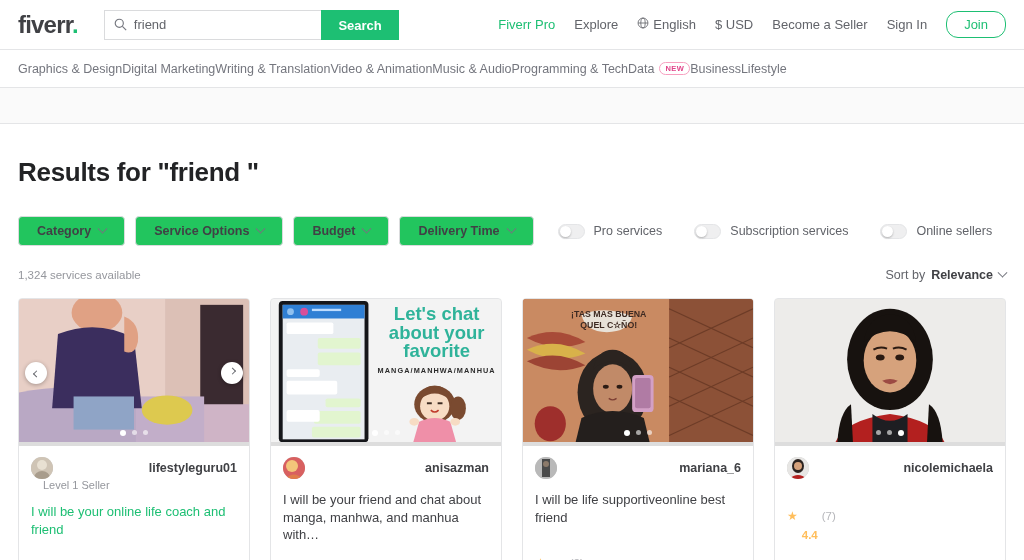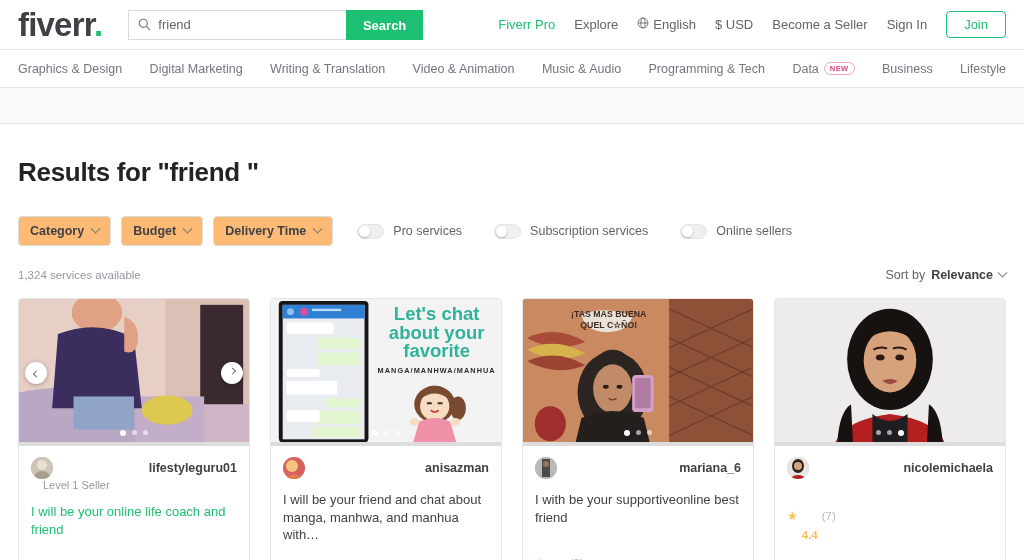"fiverr." .logo { font-size: 33px -> 24px }
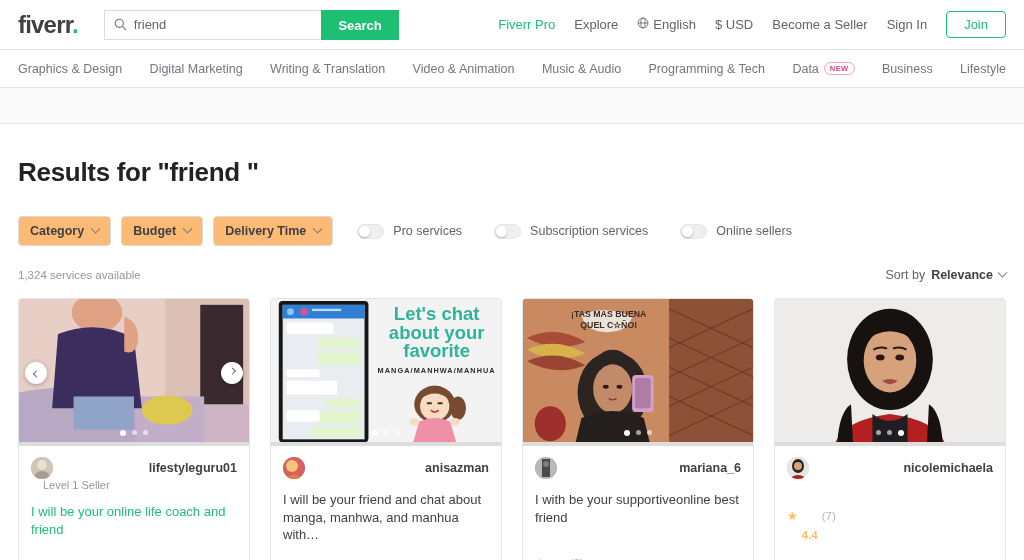"Join" .join-btn { border-radius: 4px -> 12px }
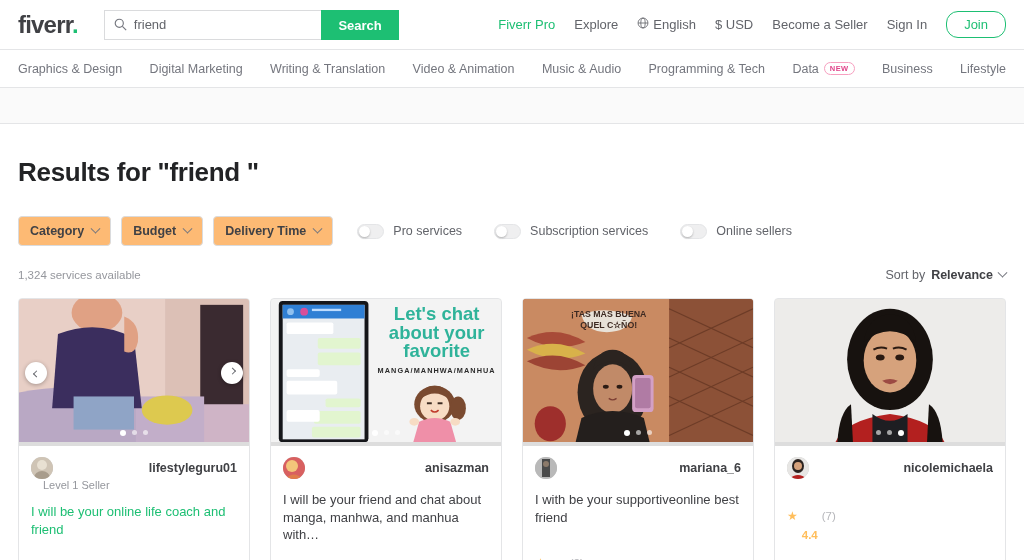"Graphics & Design" .catbar { justify-content: space-between -> none }
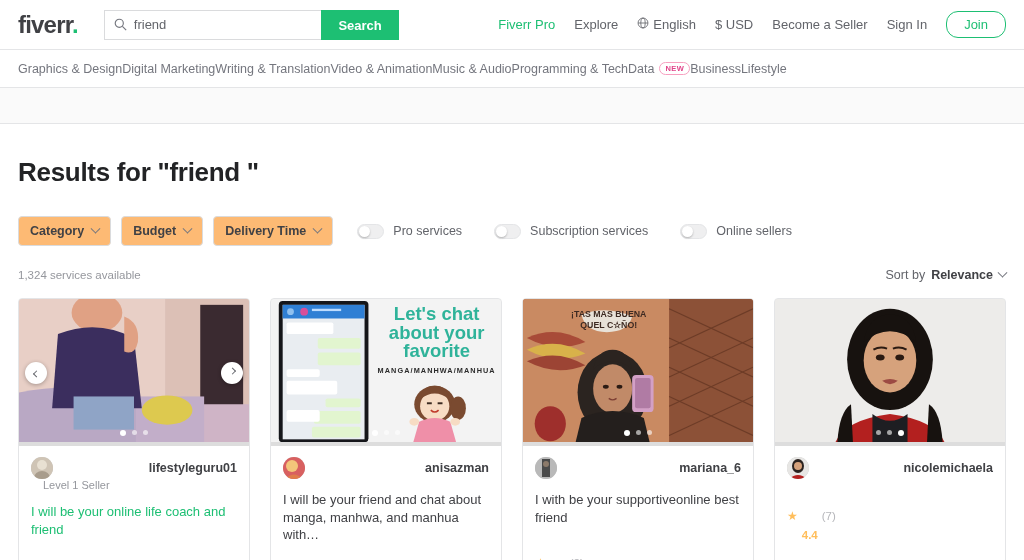"Category" .filter-pill { background: #fdba74 -> #22c55e; padding: 7px 11px -> 7px 18px }
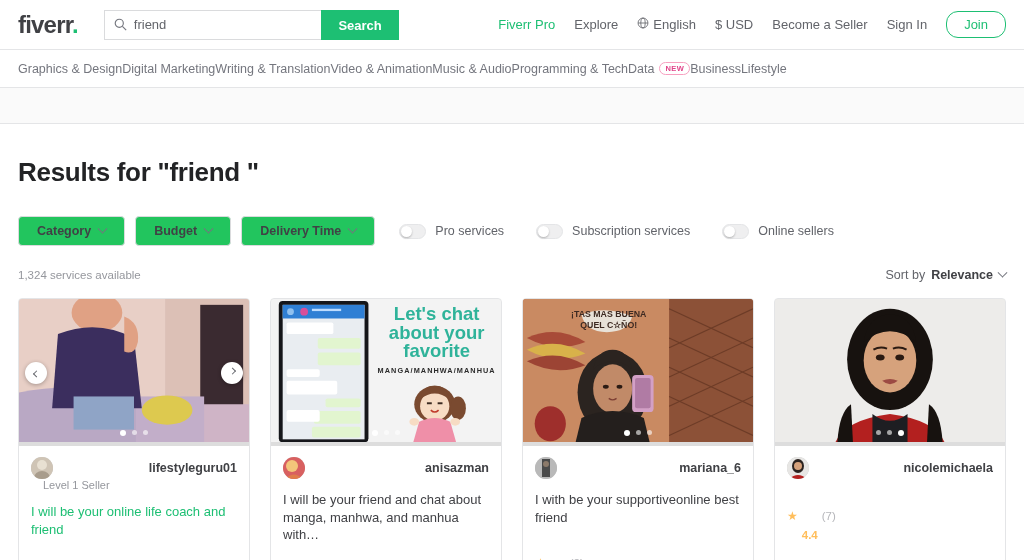"Service Options" button.filter-pill { html: none -> <button> <span>Service Options</span> <span></span> </button> }
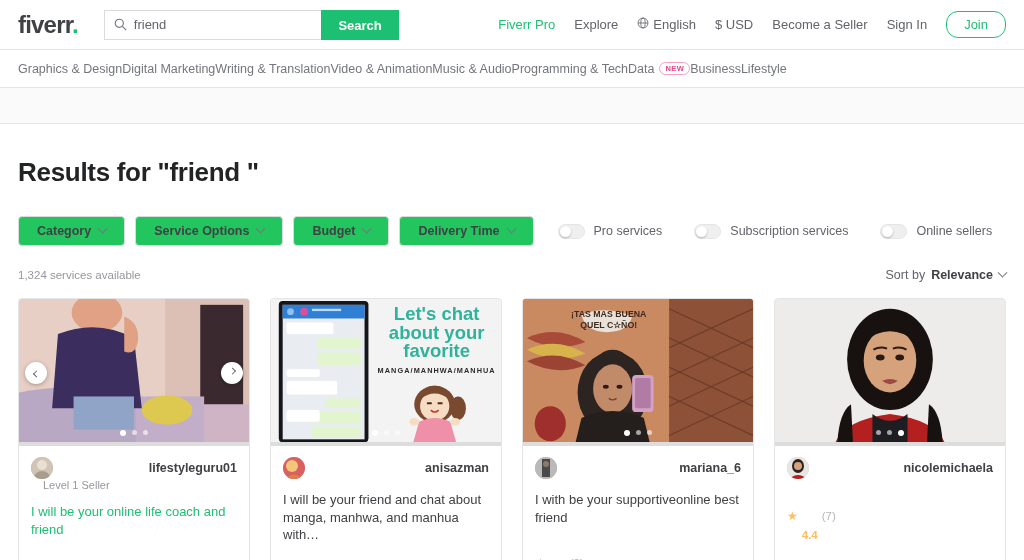"I with be your supportiveonline" a.gig-title { text: with be your -> will be life }
